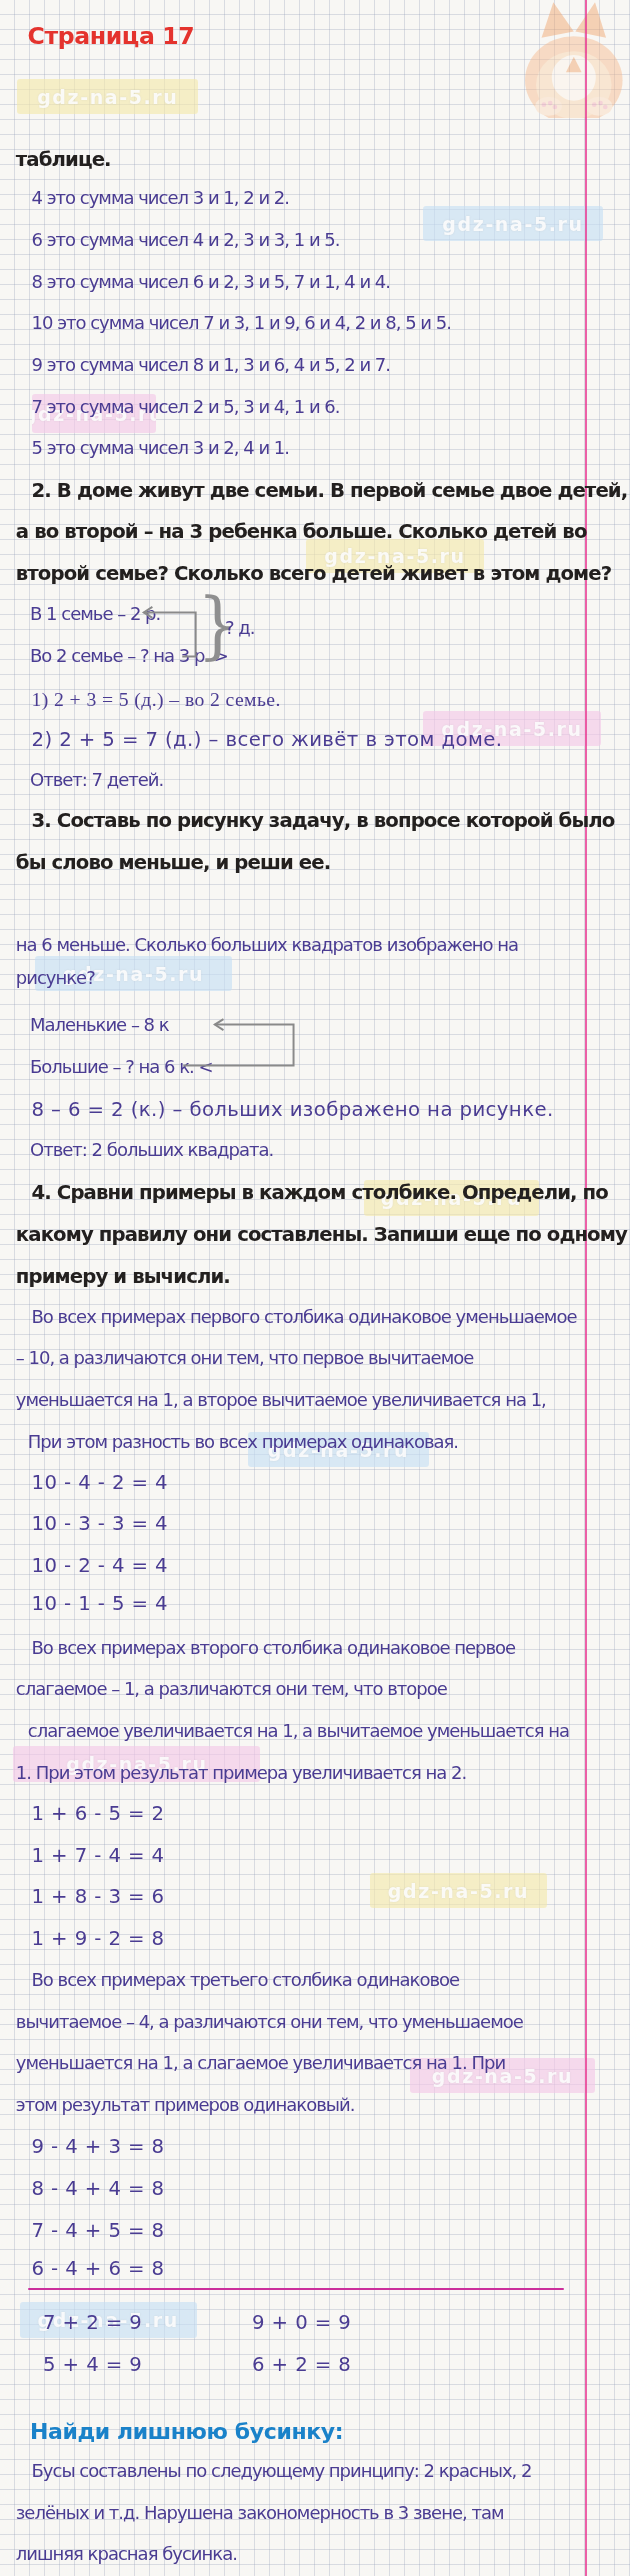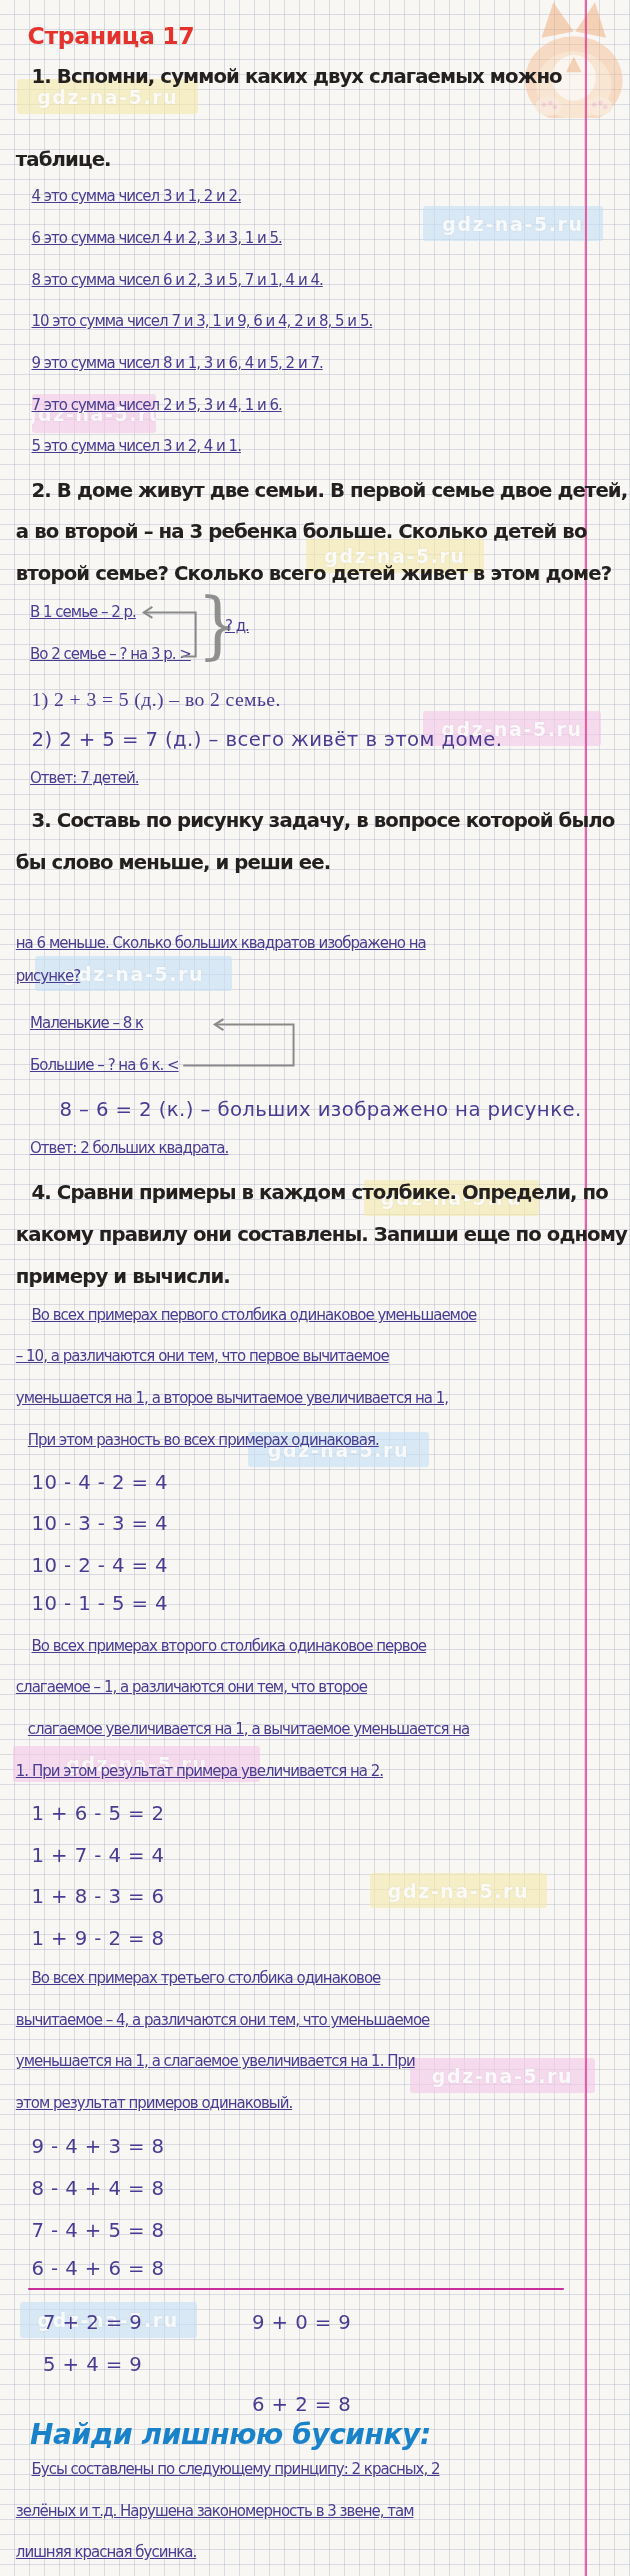"1. Вспомни, суммой каких двух" div.ln { html: <div>1. Вспомни, суммой каких двух слагаемых можно</div> -> none }
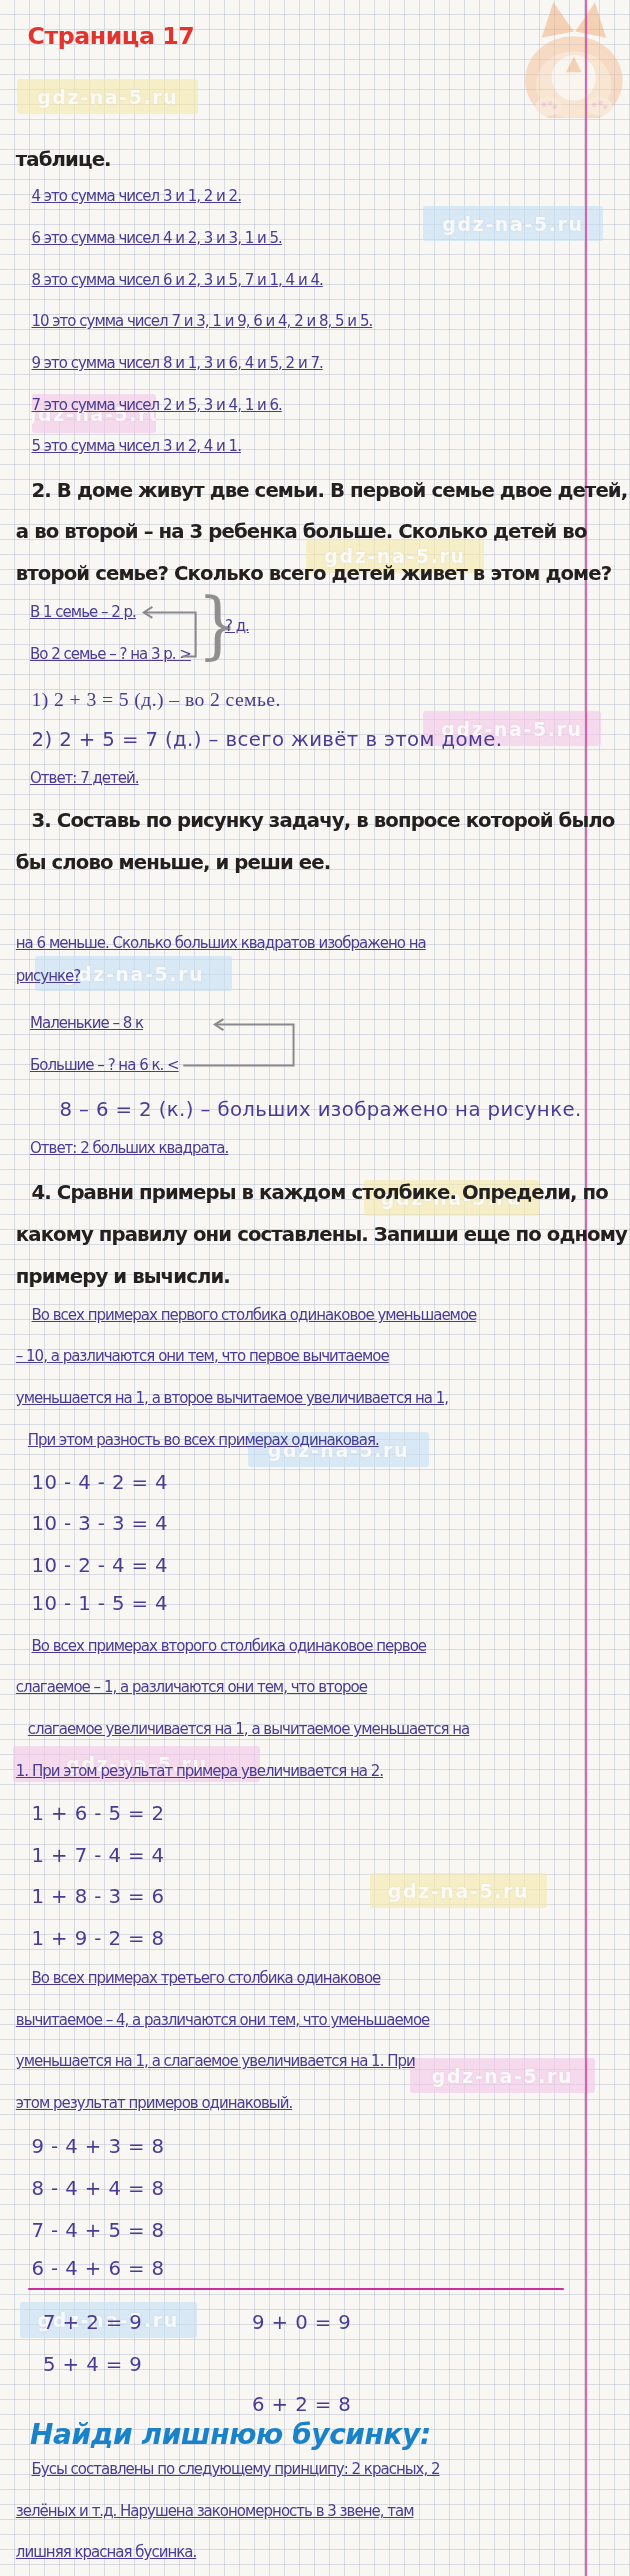"4 это сумма чисел 3" .ans { font-size: 15px -> 18px; text-decoration: underline -> none }
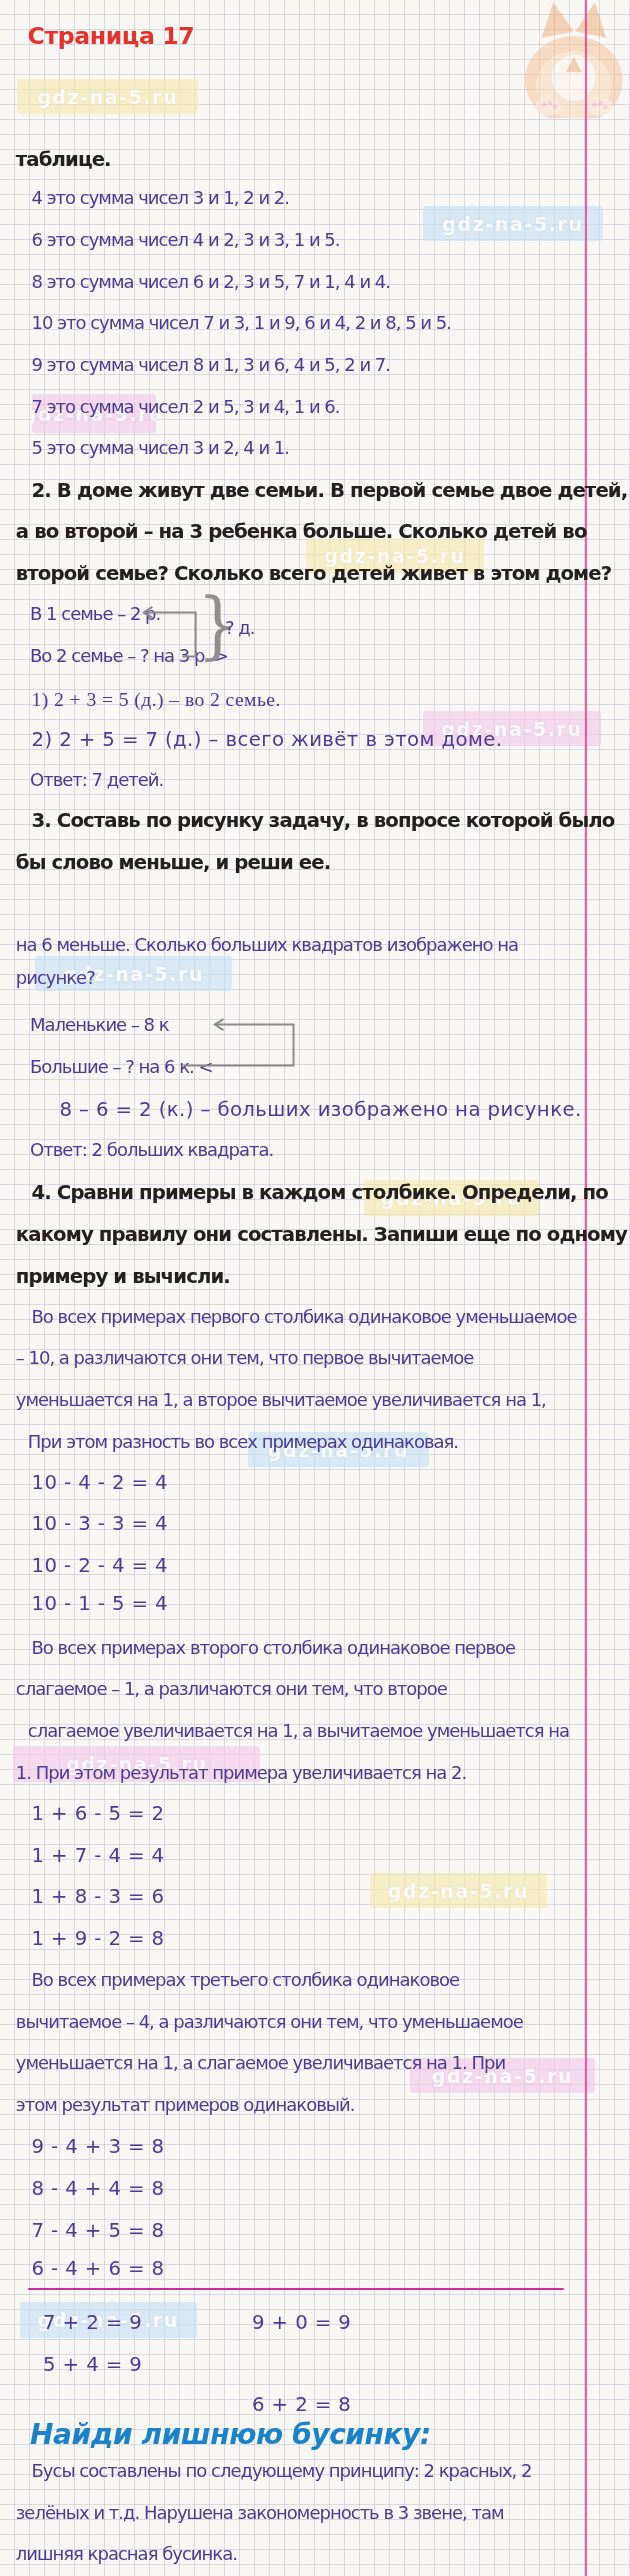"8 – 6 = 2" div.ln { margin-left: 28px -> none }
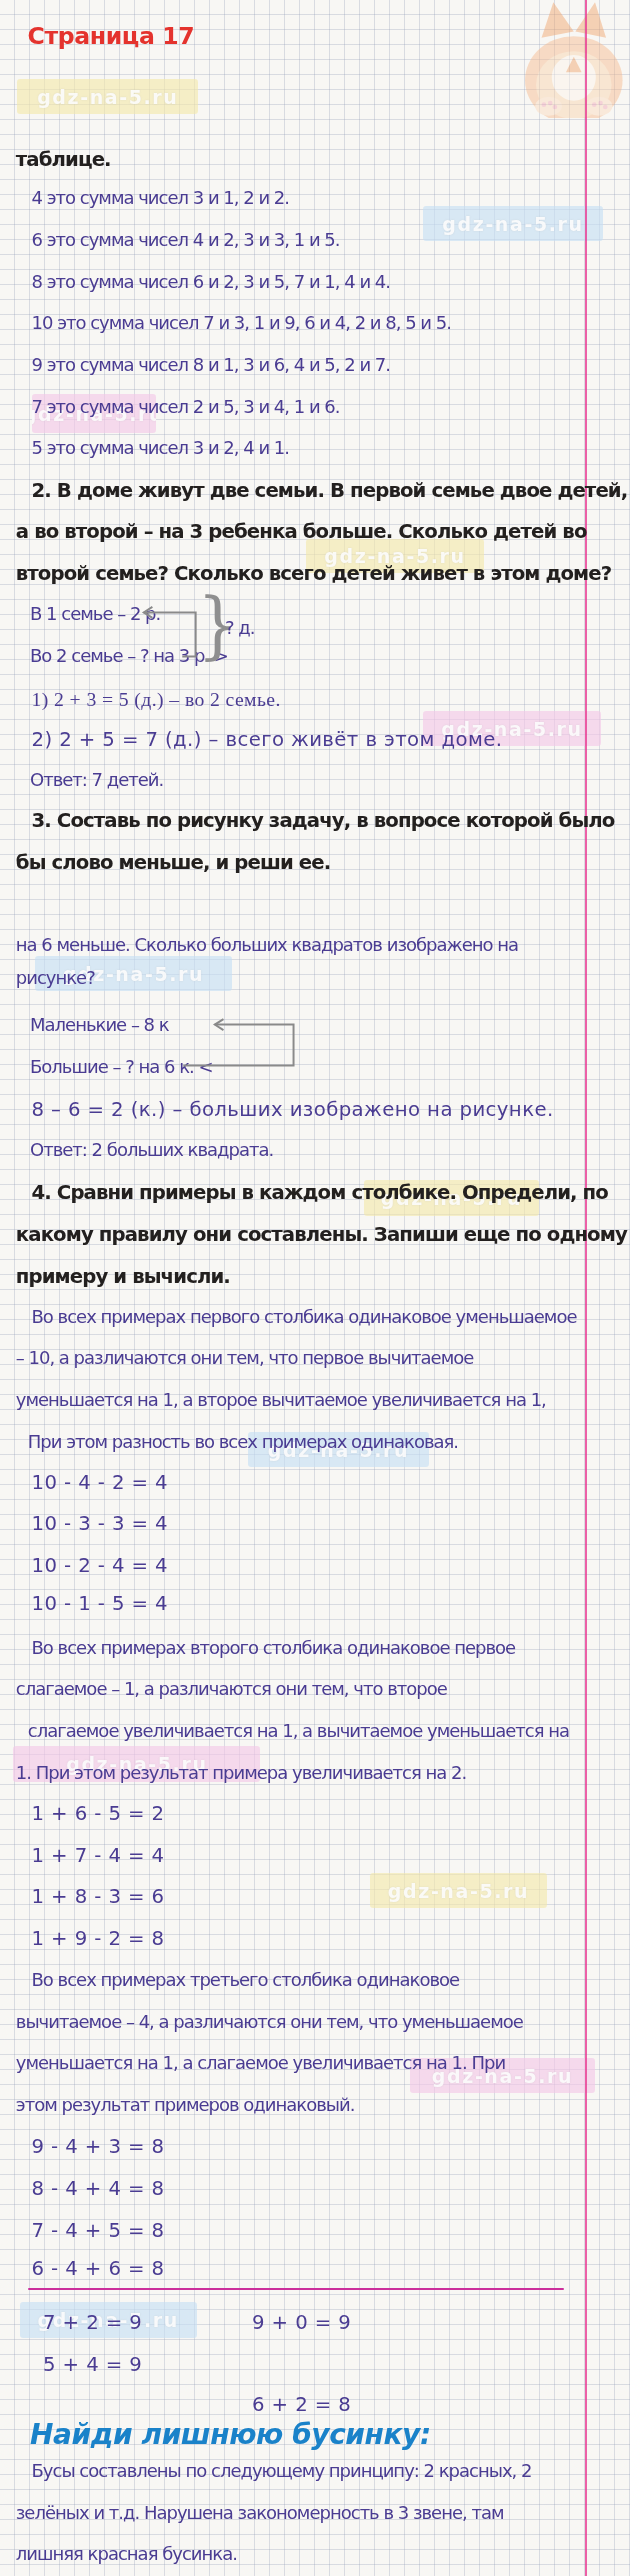"6 + 2 = 8" div.ln { margin-top: 40px -> none }
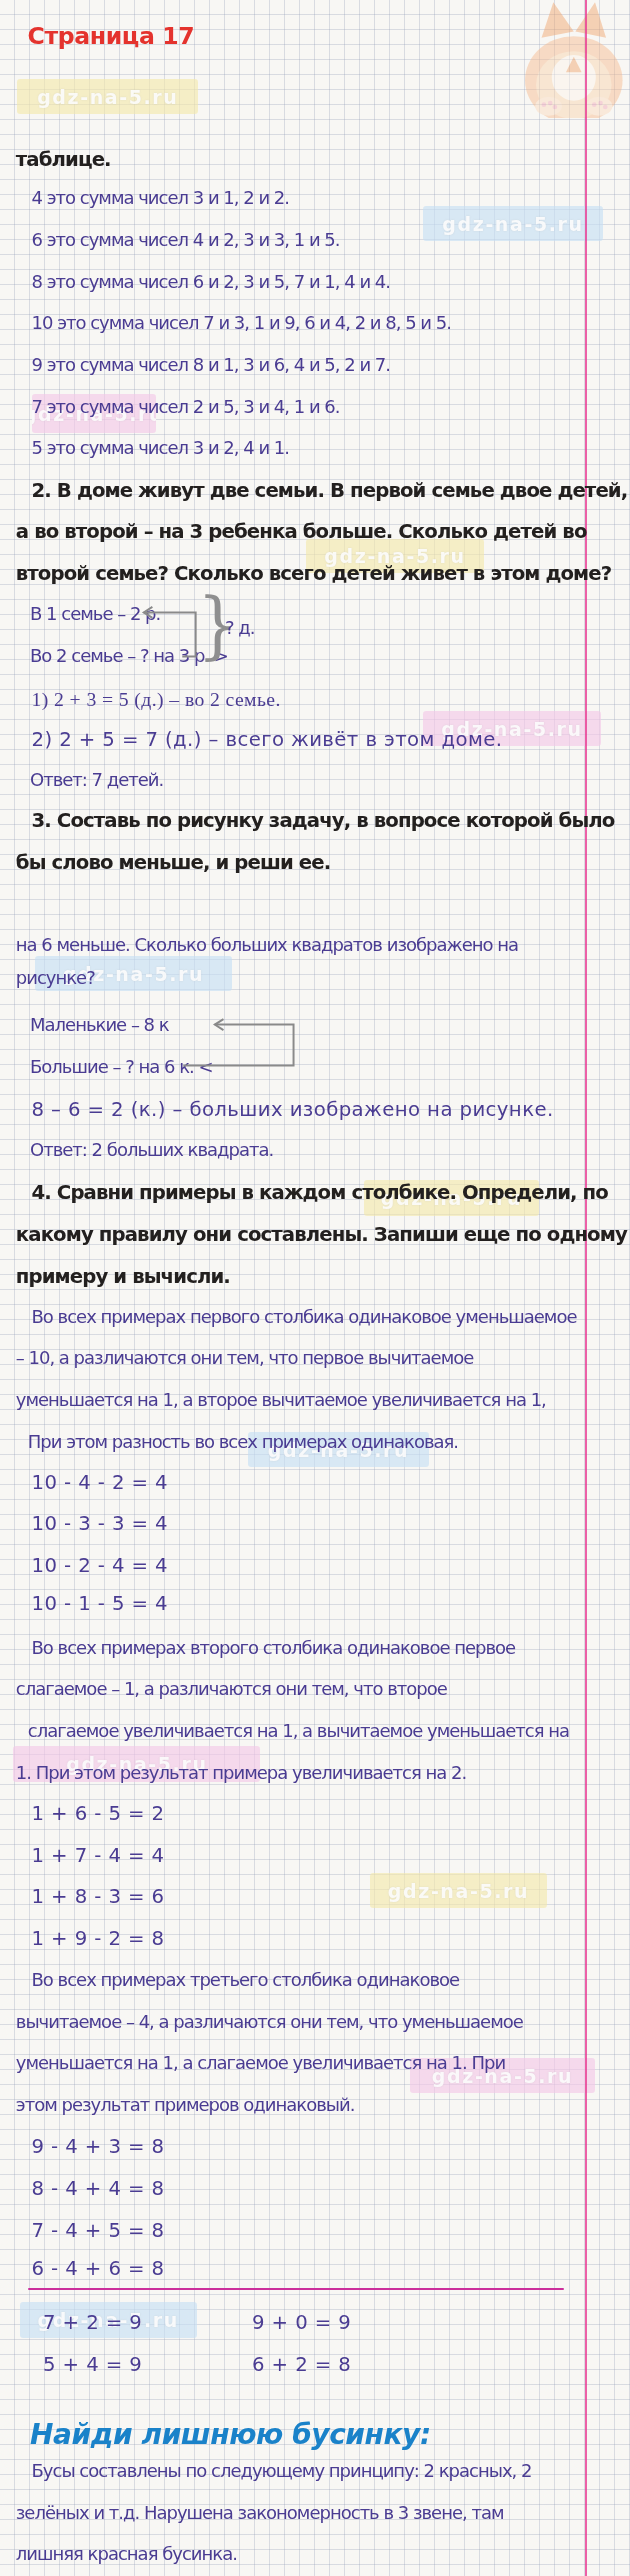"Найди лишнюю бусинку:" .blue-h { font-size: 28px -> 22px; font-style: italic -> none }
